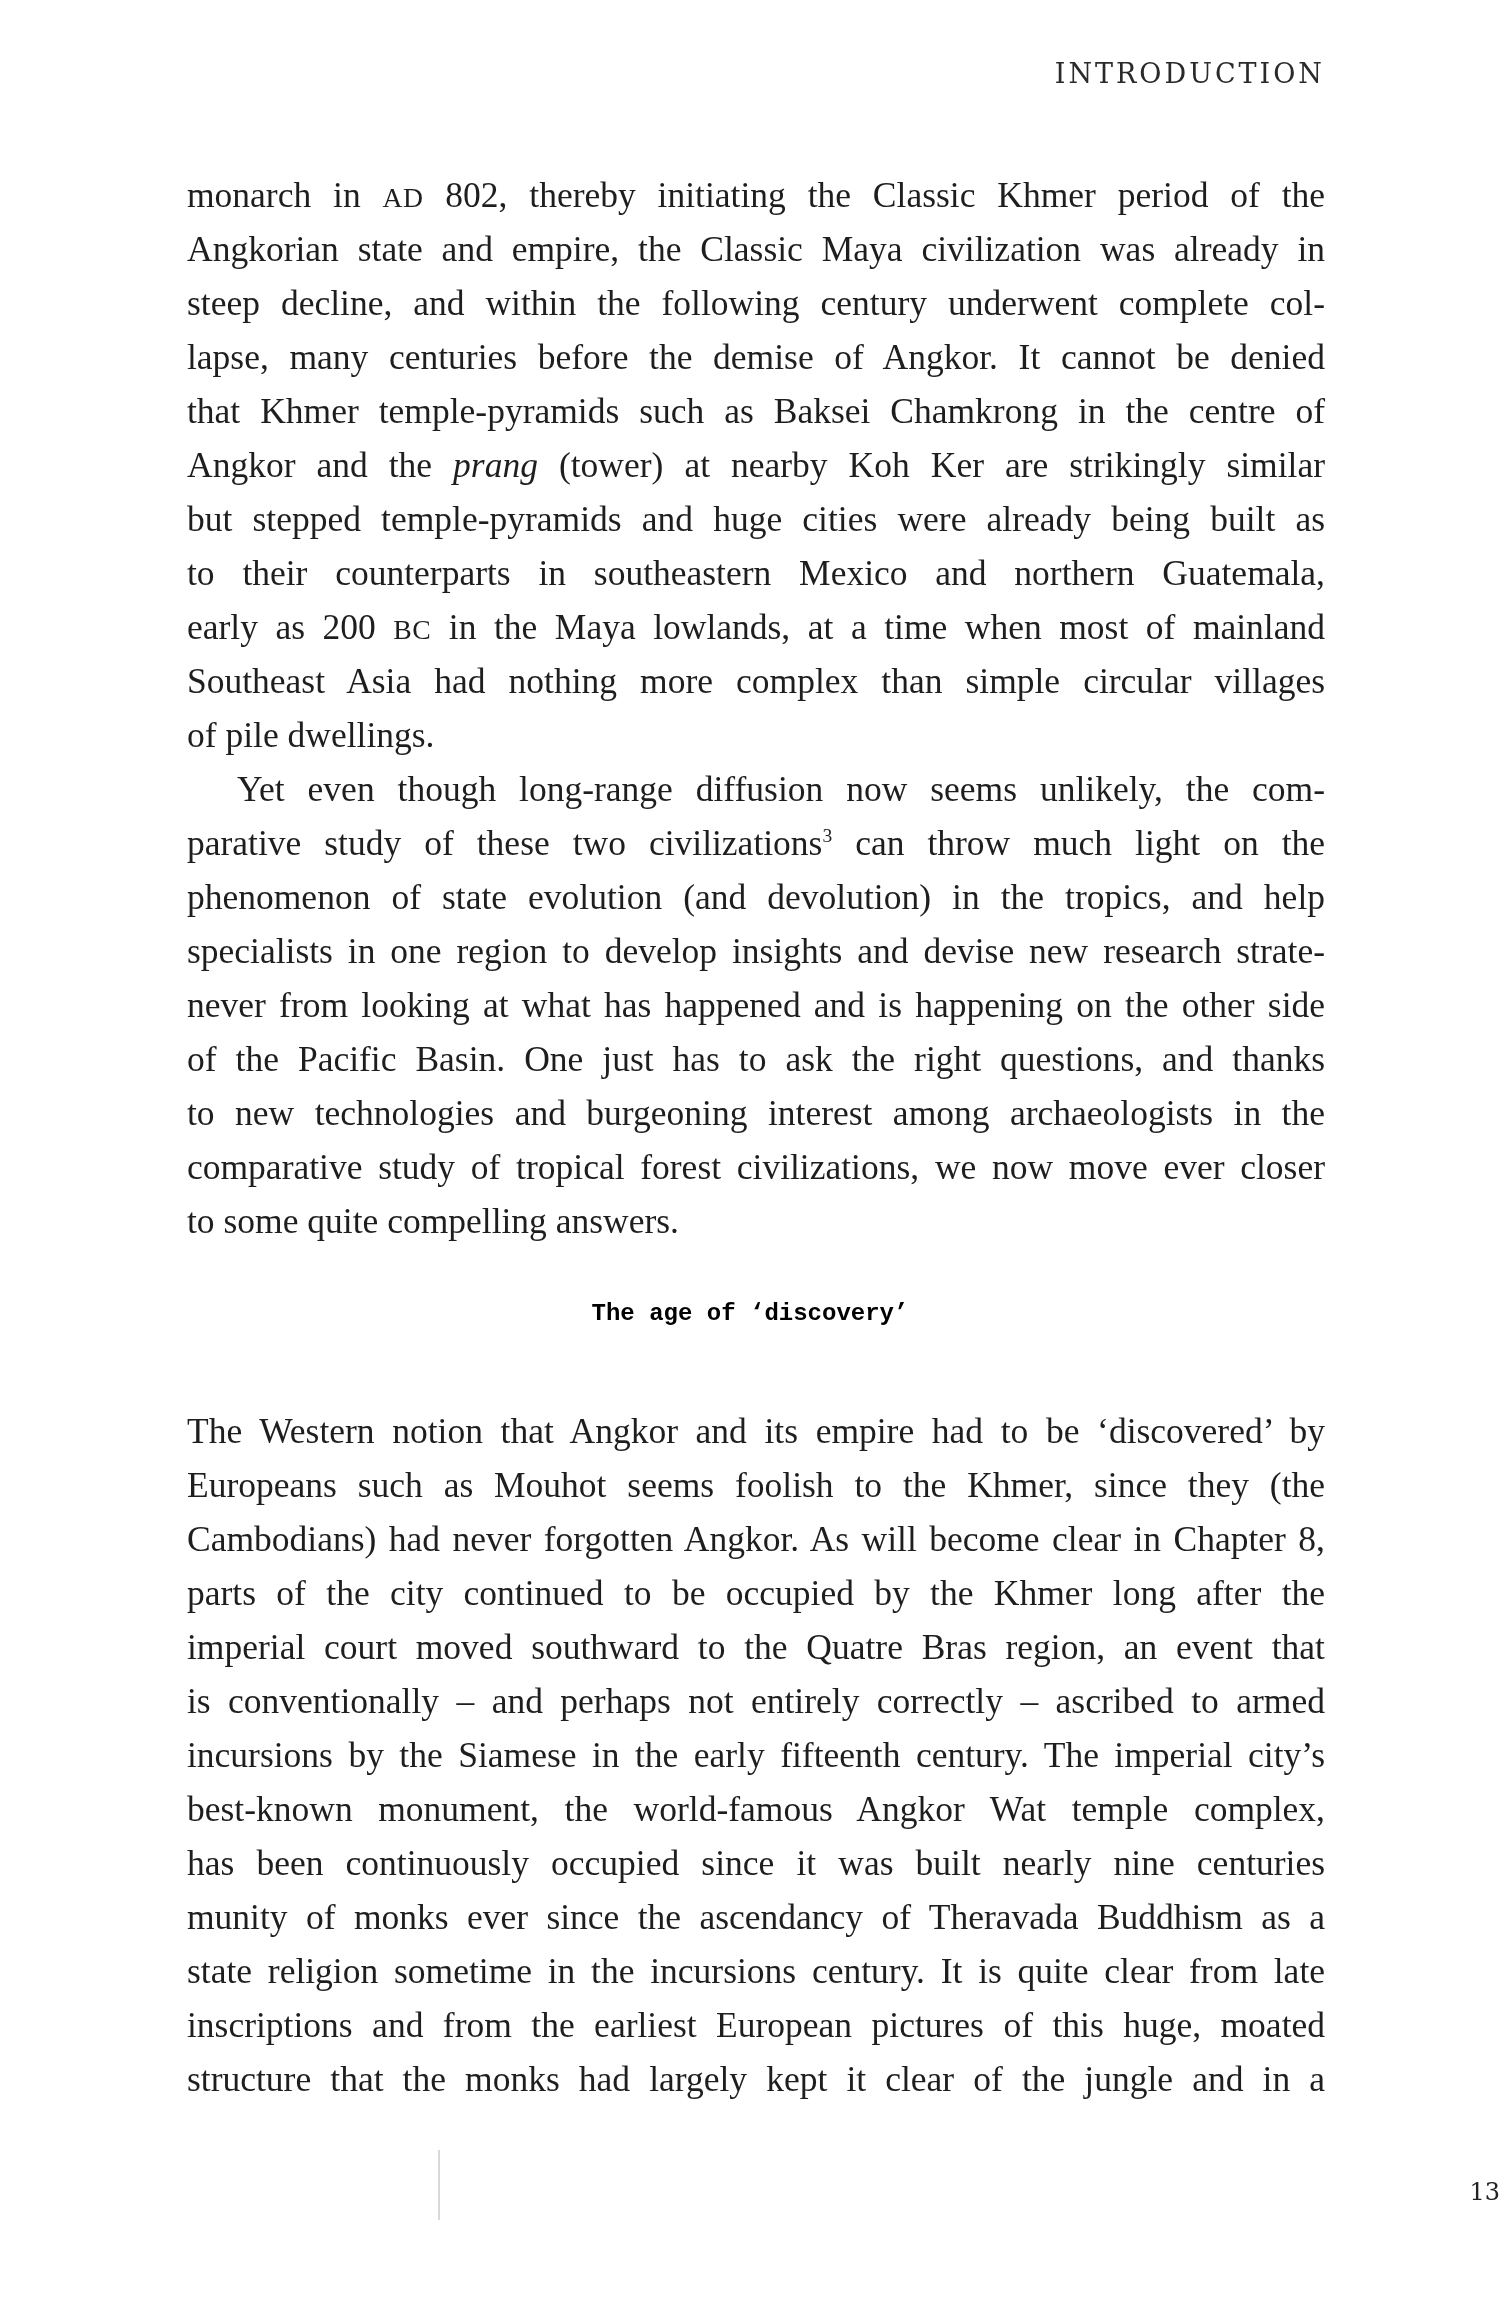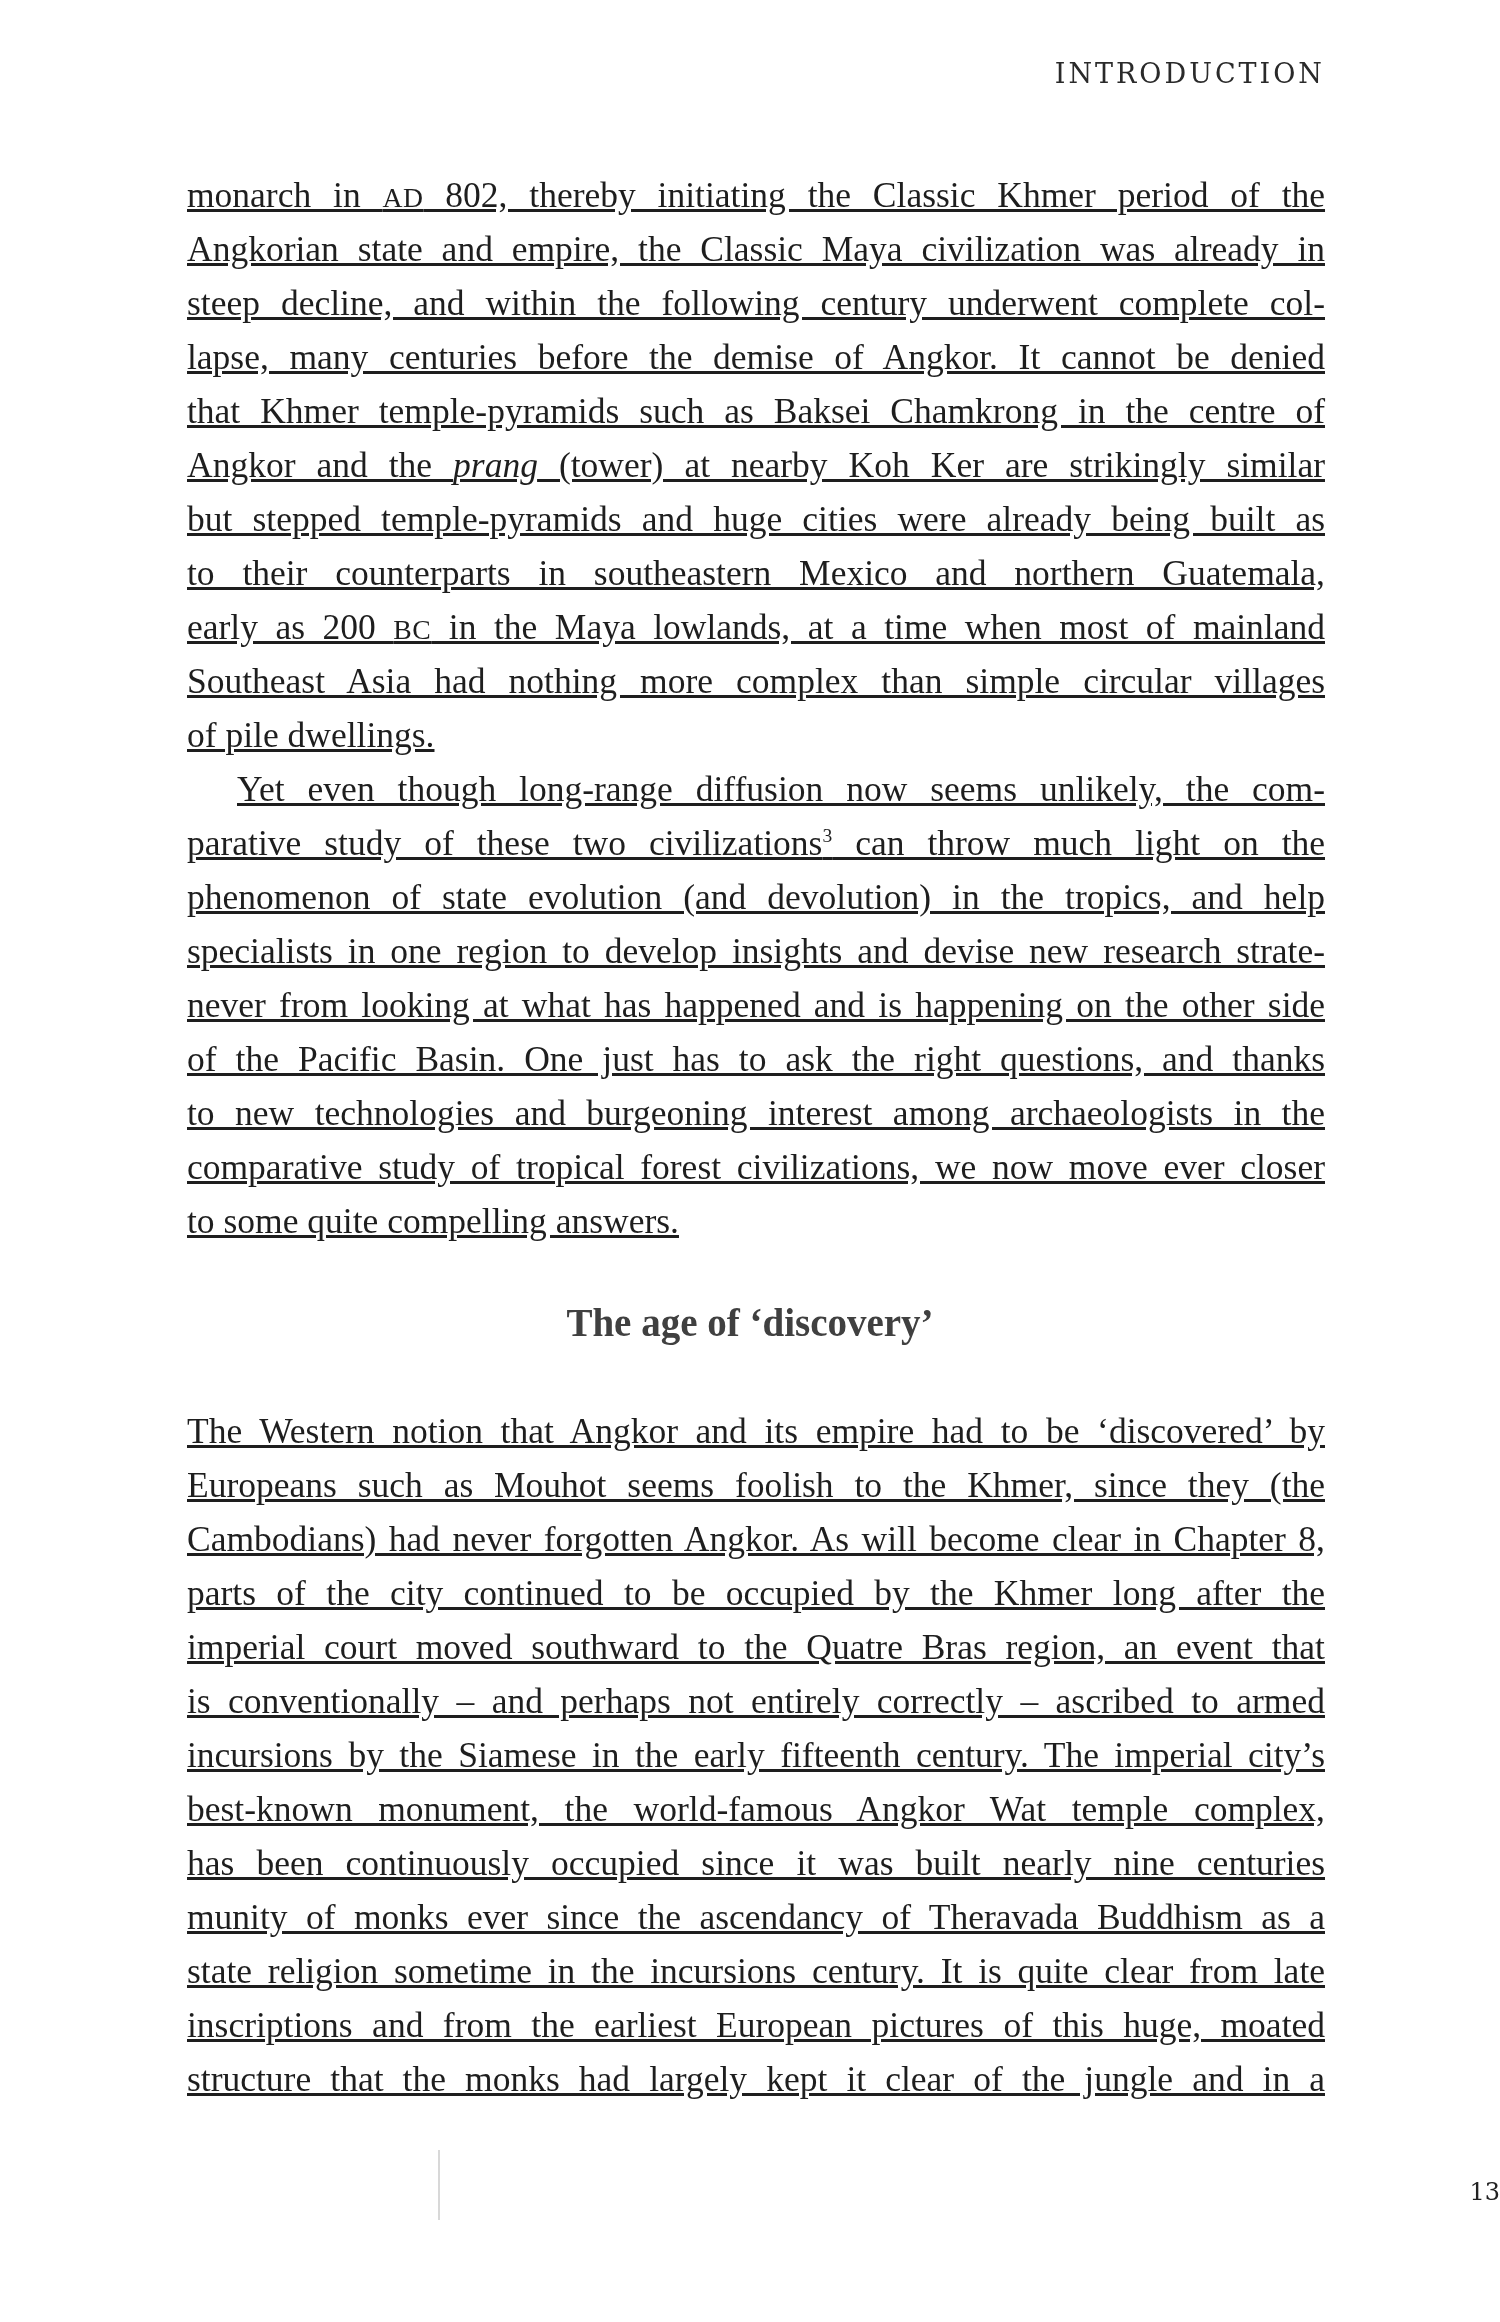"monarch in AD 802, thereby" .para { text-decoration: underline -> none }
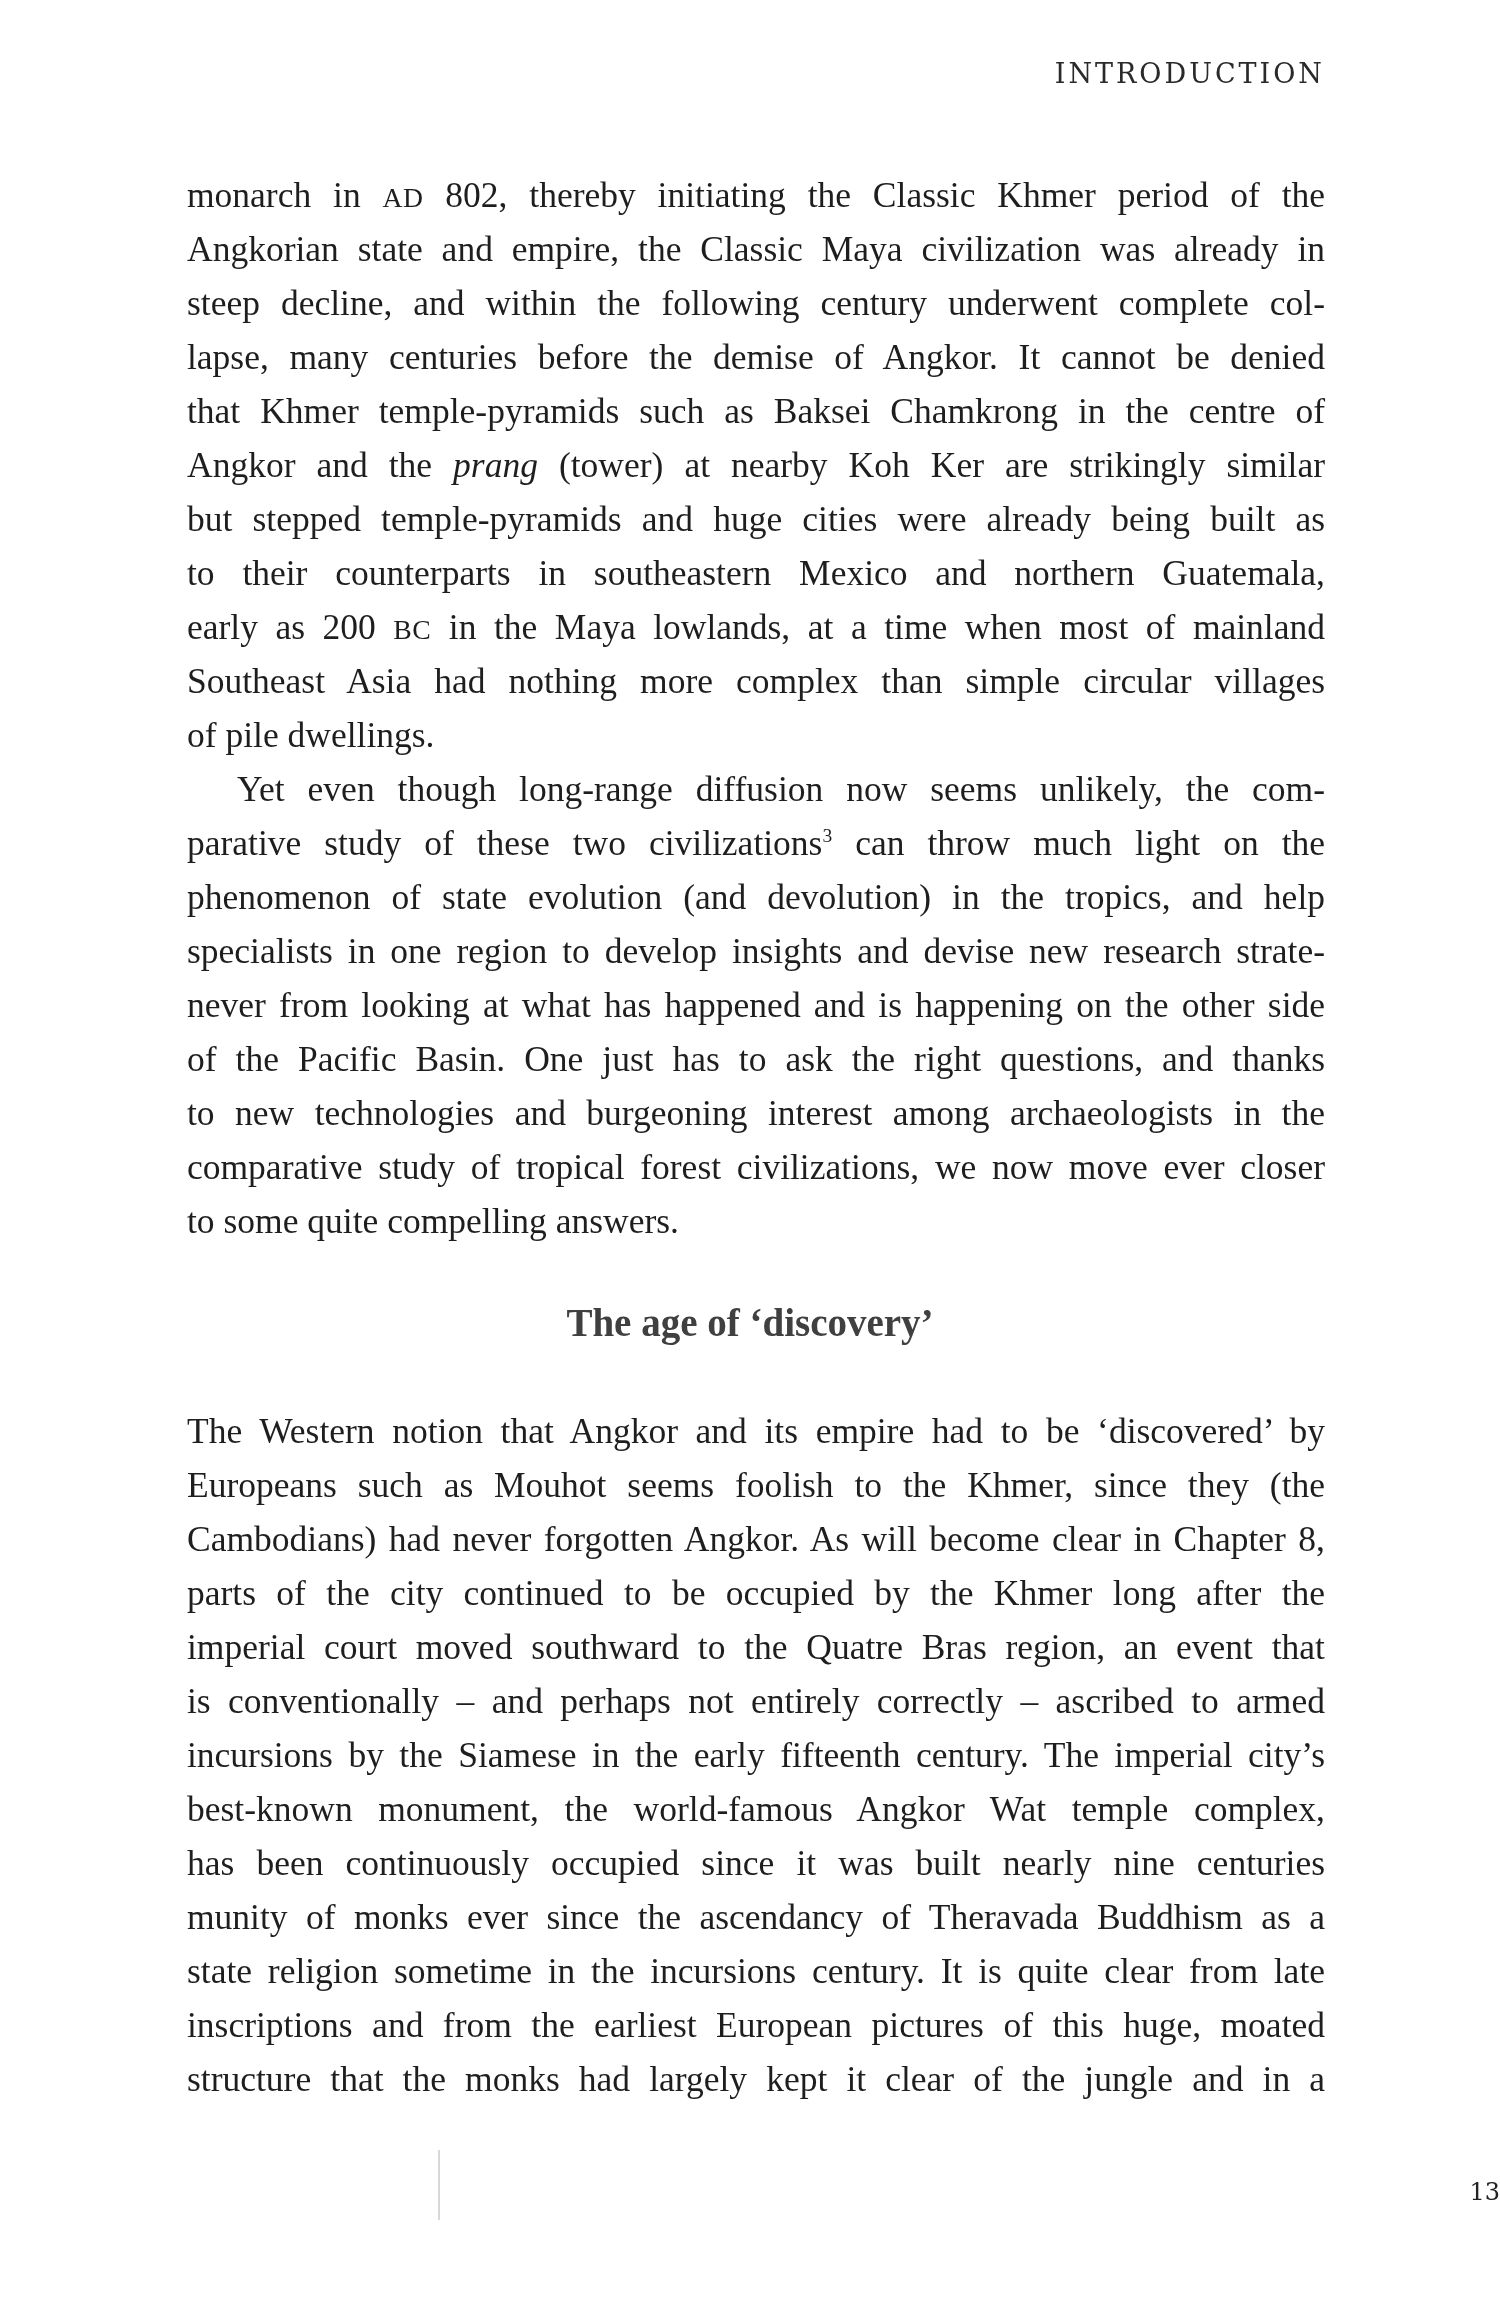"The age of ‘discovery’" .section-heading { color: #404040 -> #000000; font-family: Liberation Serif, serif -> Liberation Mono, monospace; font-size: 39px -> 24px }
